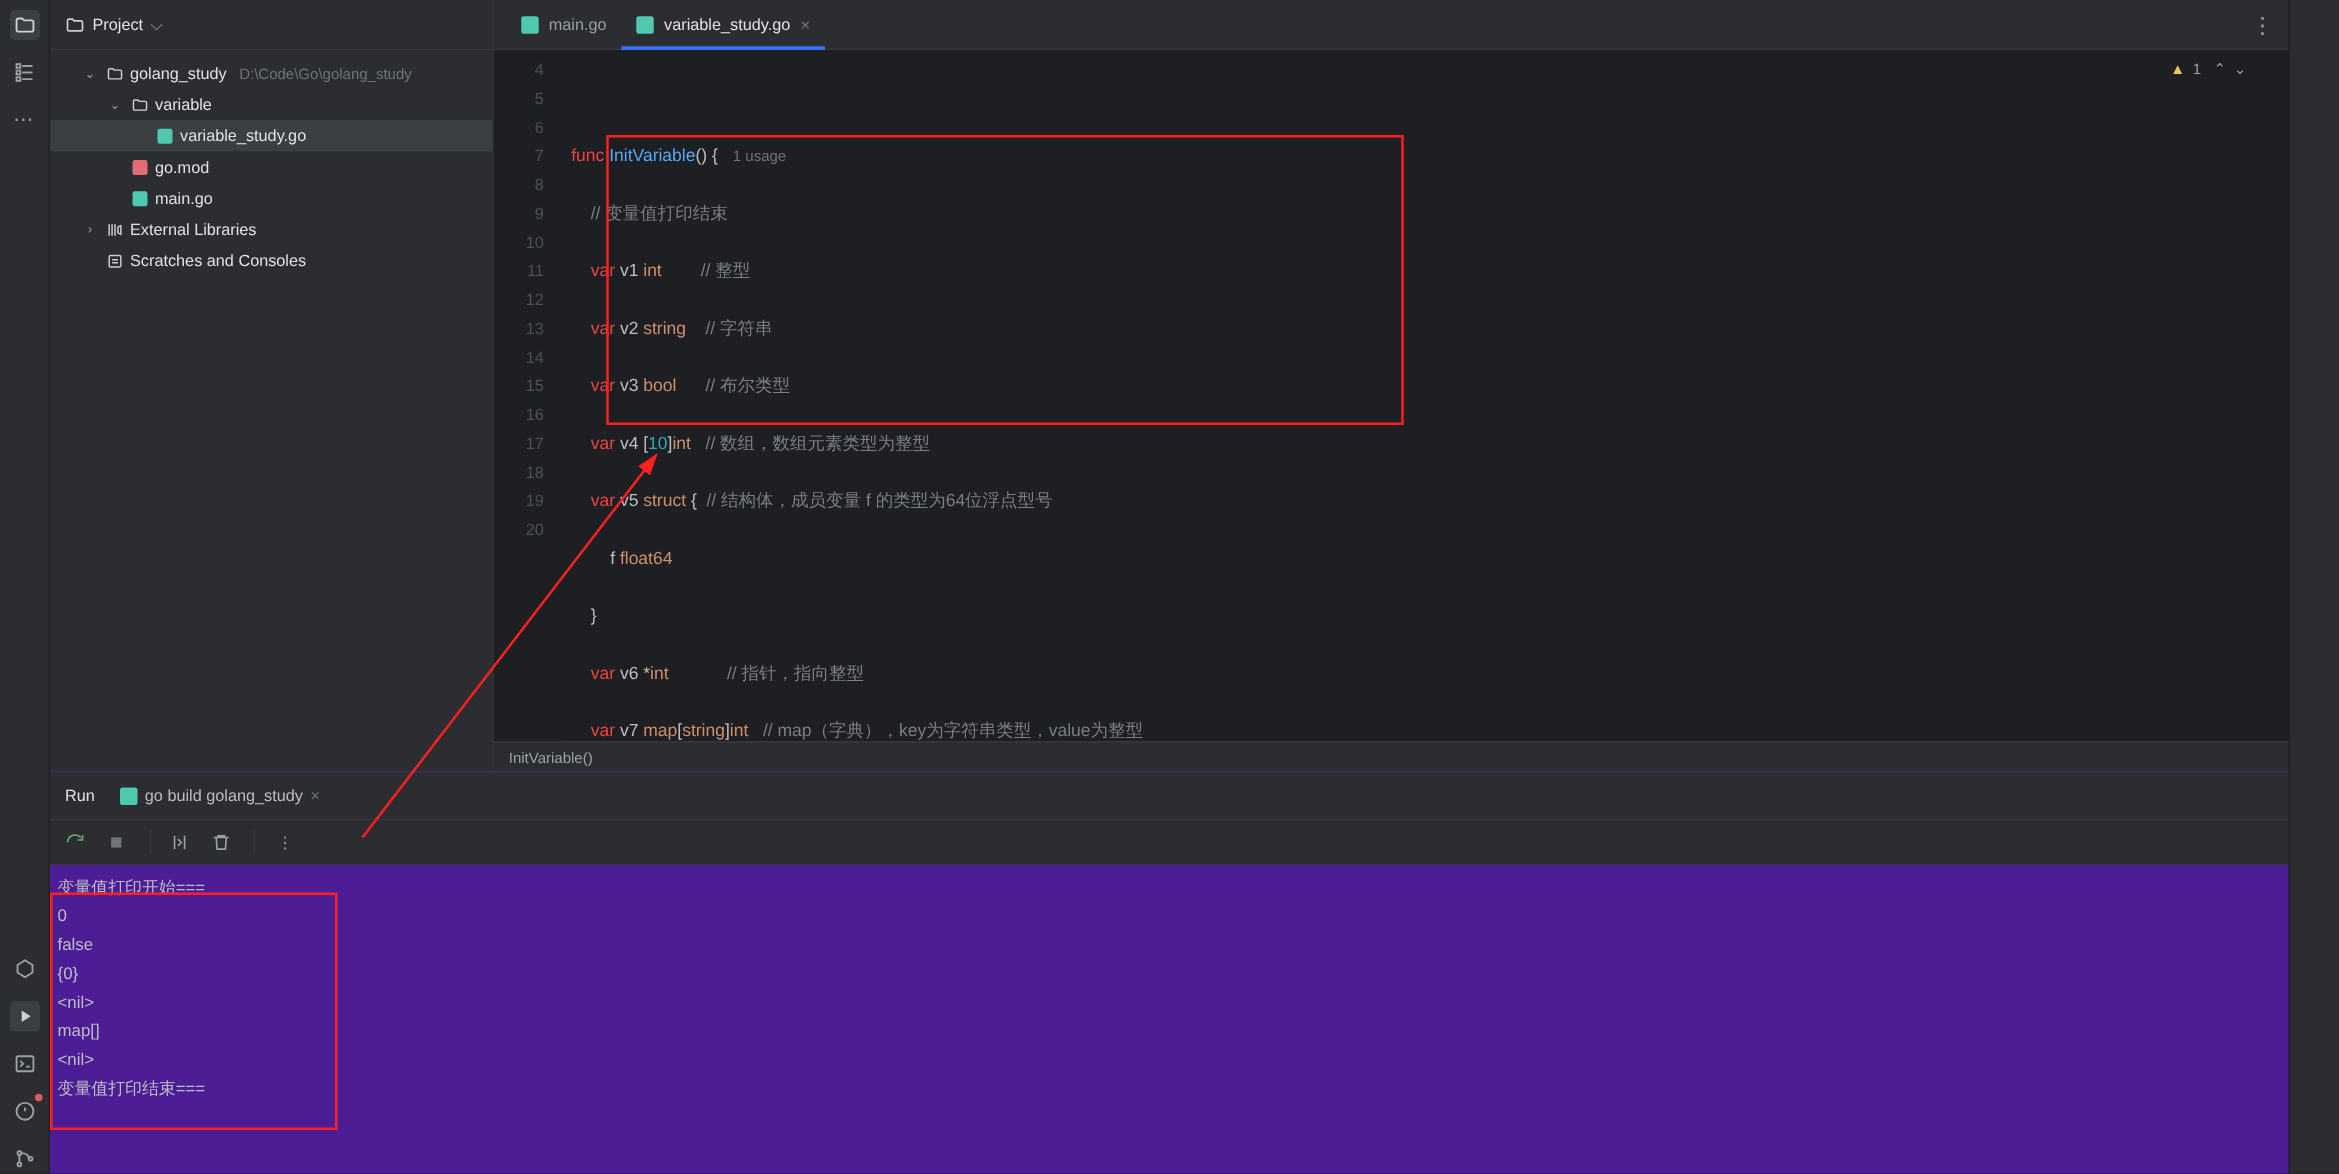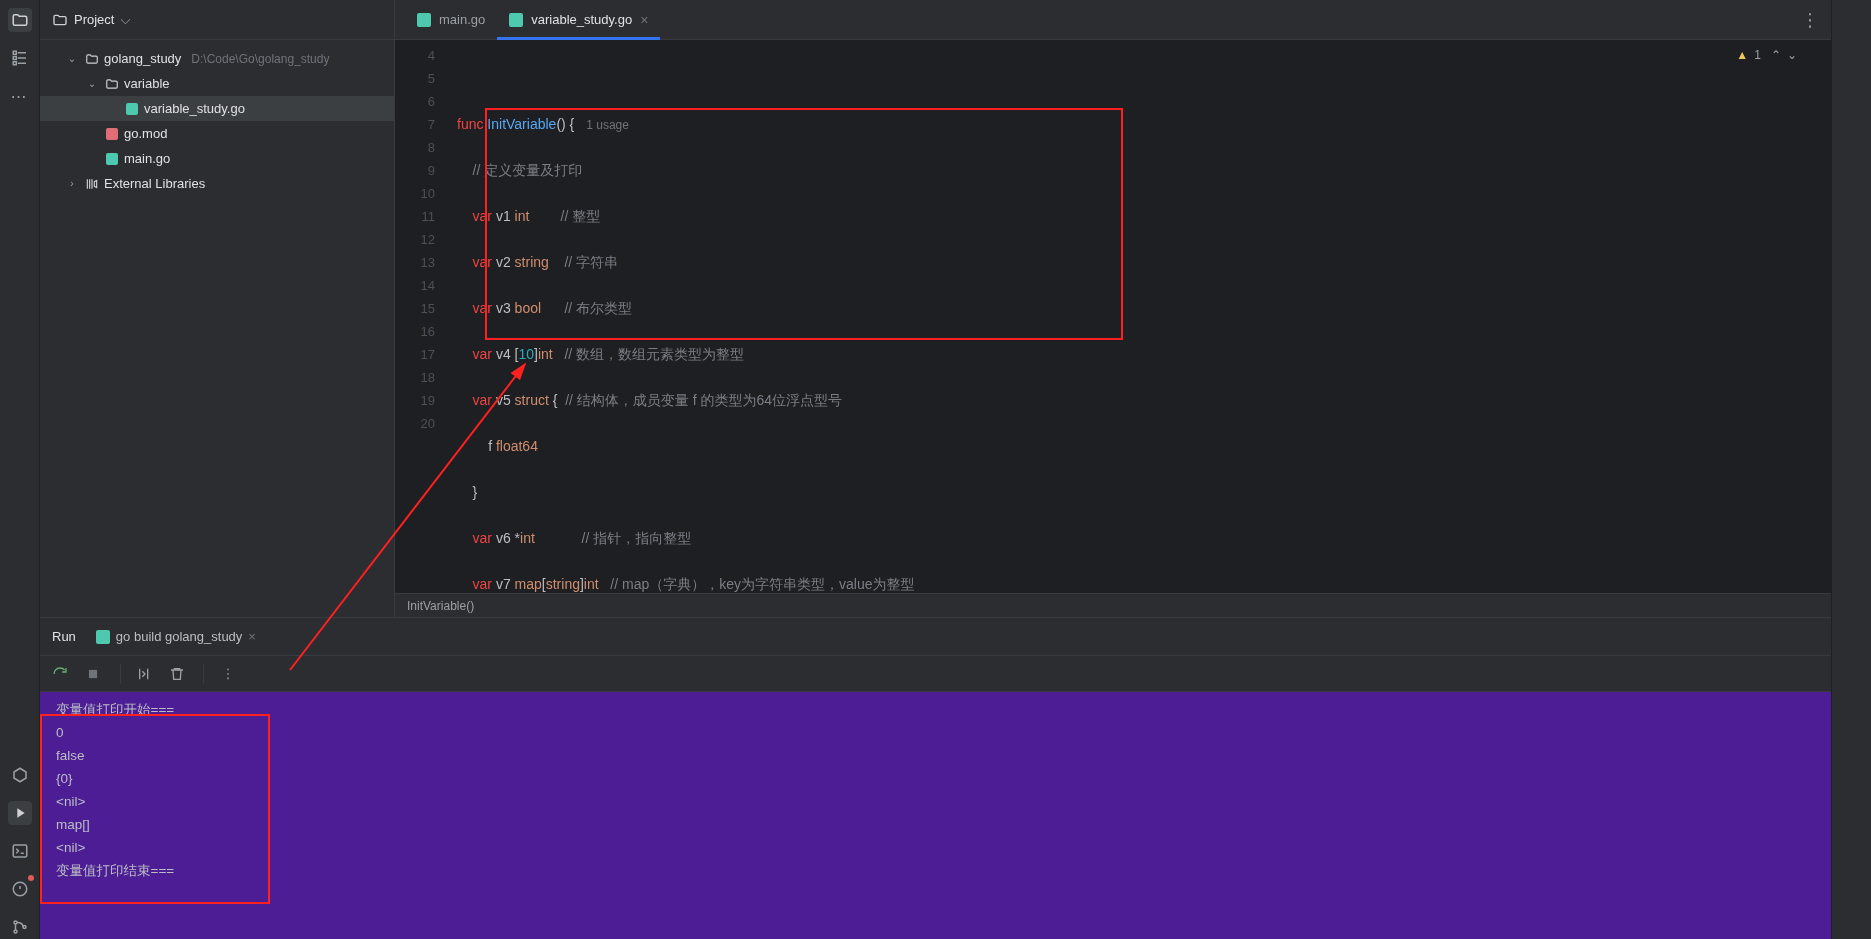"// 定义变量及打印" span.cmt { text: 定义变量及打印 -> 变量值打印结束 }
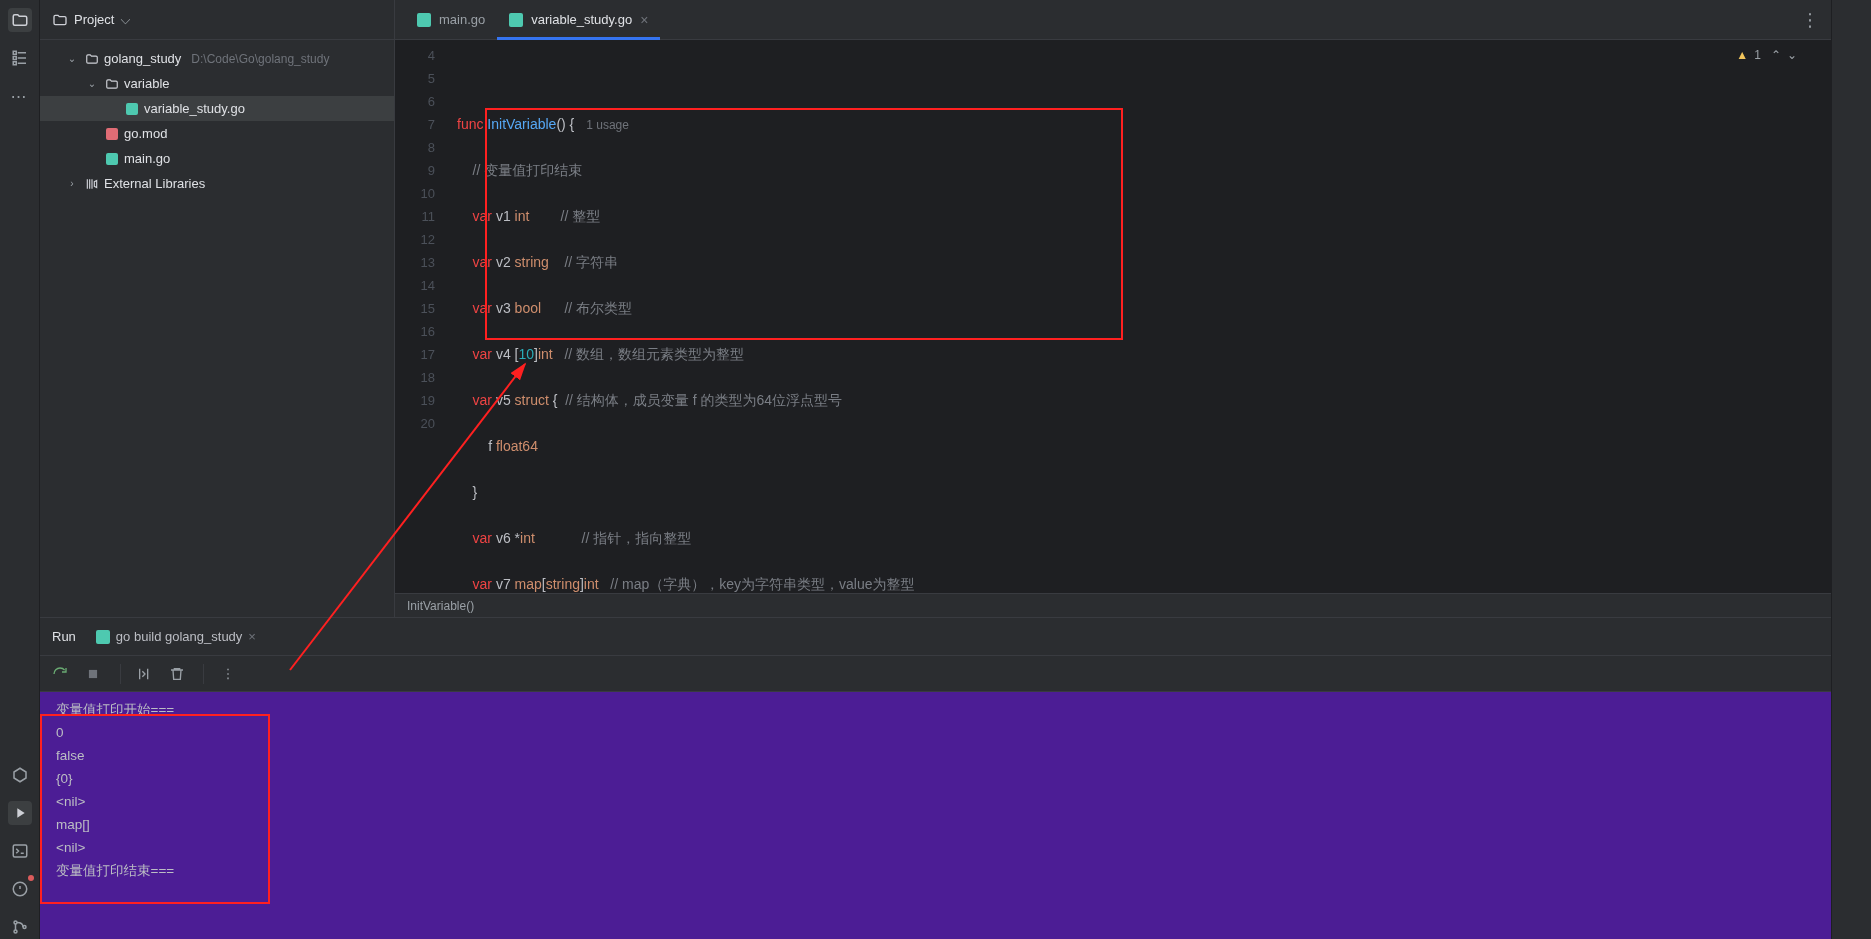"Scratches and Consoles" div.tree-row { html: none -> <div> <span></span> <span> <svg> <rect></rect> <path></path> </svg> </span> <span>Scratches and Consoles</span> </div> }
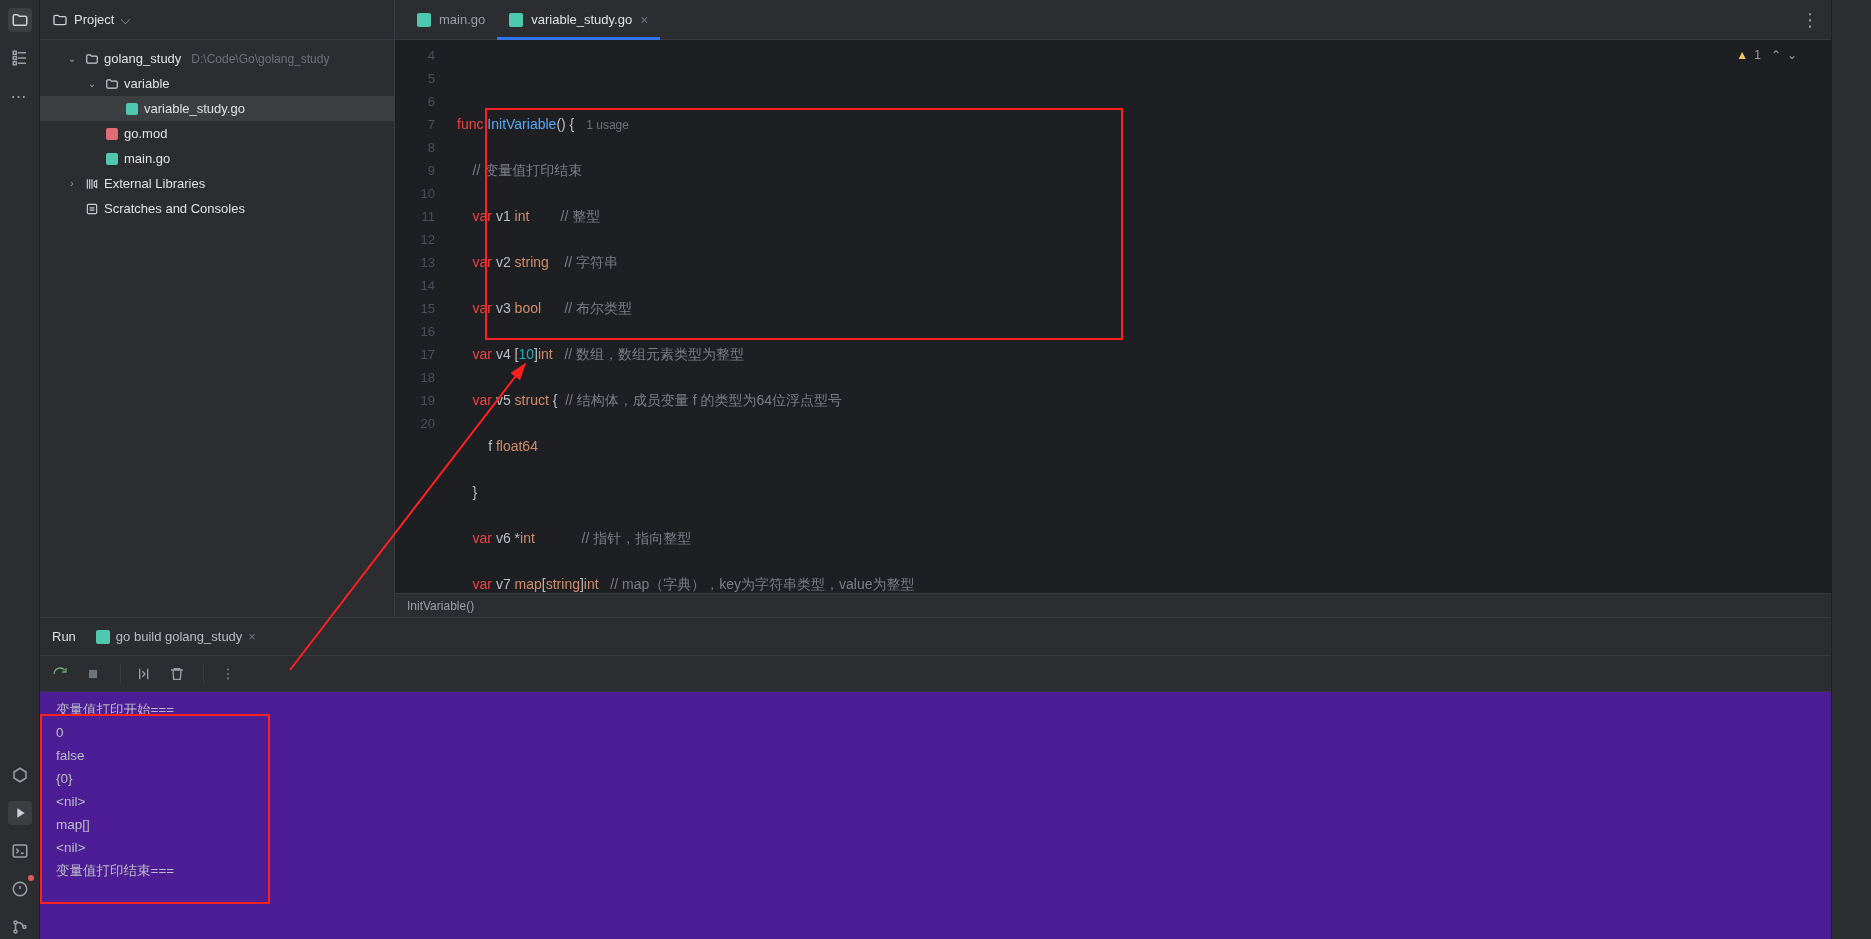"变量值打印开始===" .console { padding: 6px 16px -> 6px 6px }
